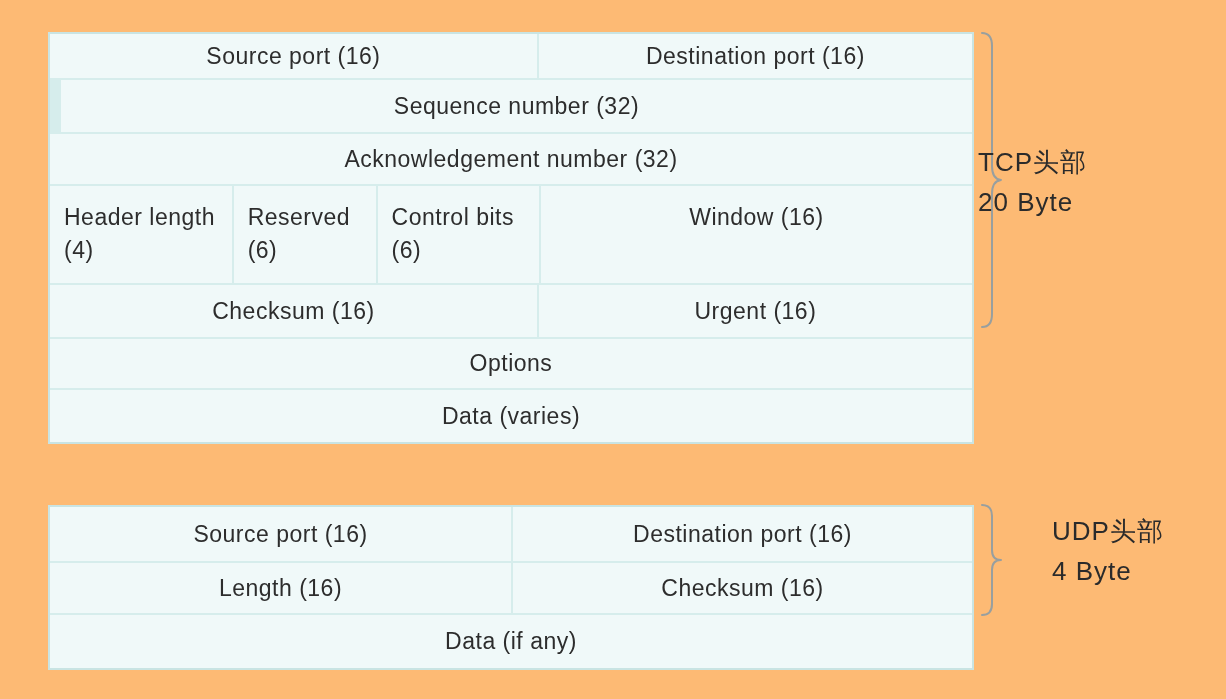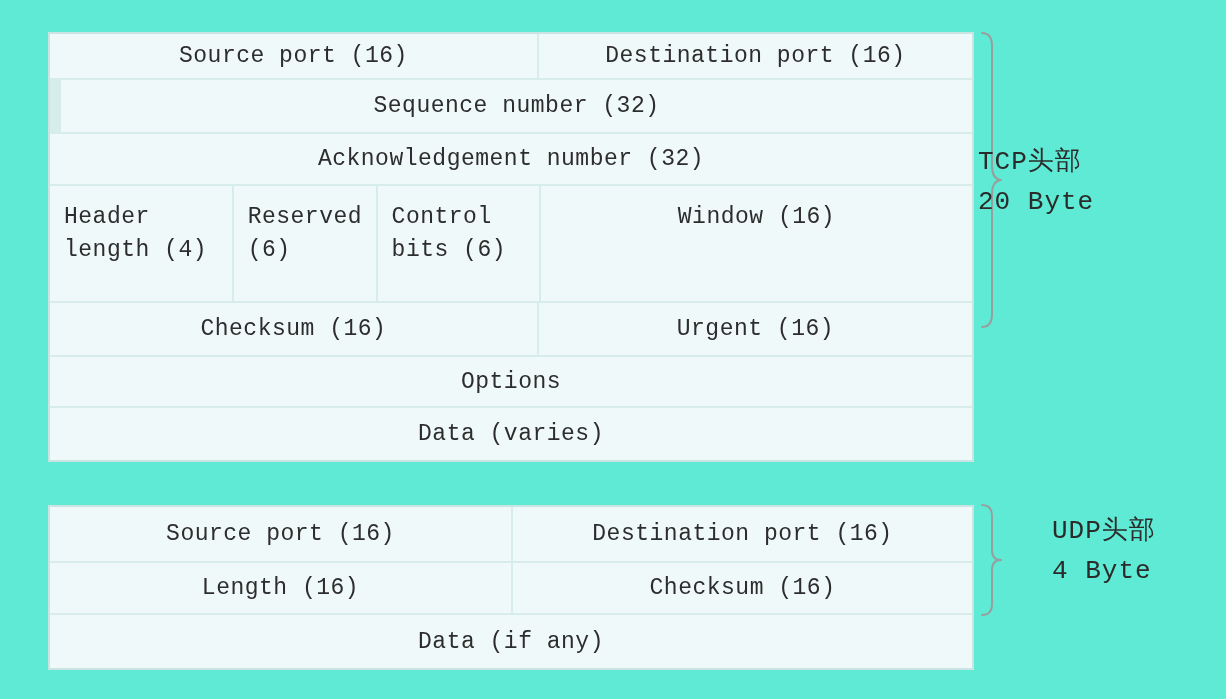"Source port (16)" .canvas { background: #5eead4 -> #fdba74; font-family: Liberation Mono, monospace -> Liberation Sans, sans-serif }
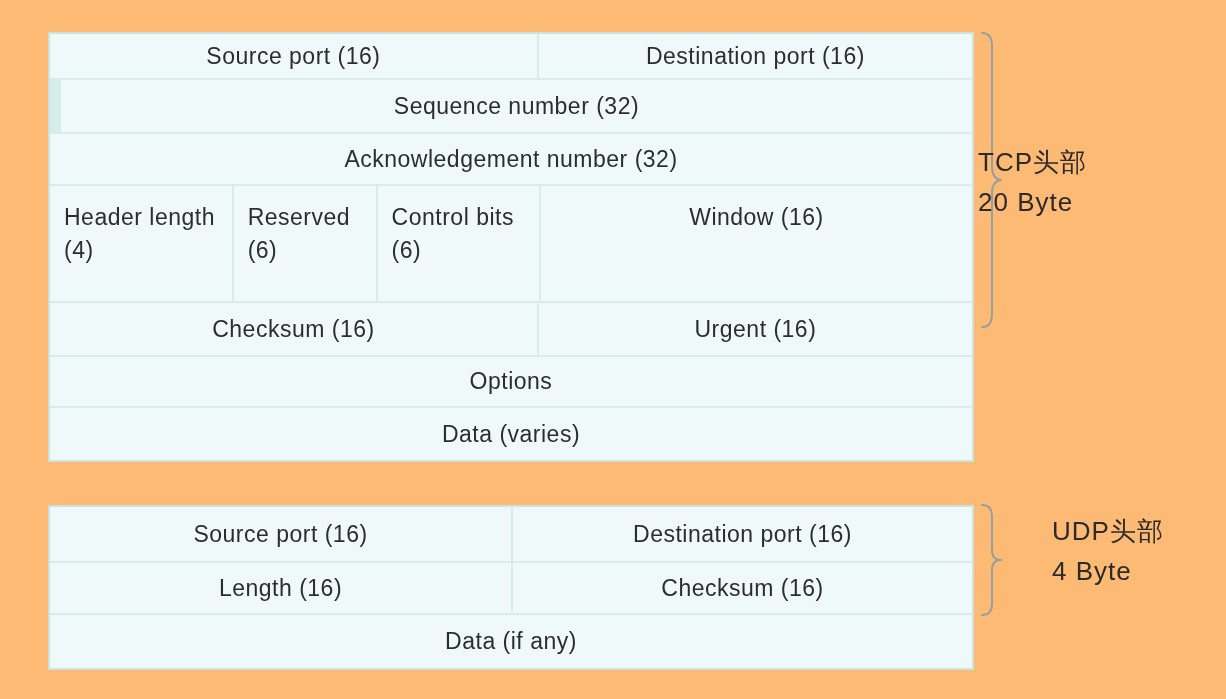"Header length (4)" #tcp-table .r4 { height: 115px -> 97px }
